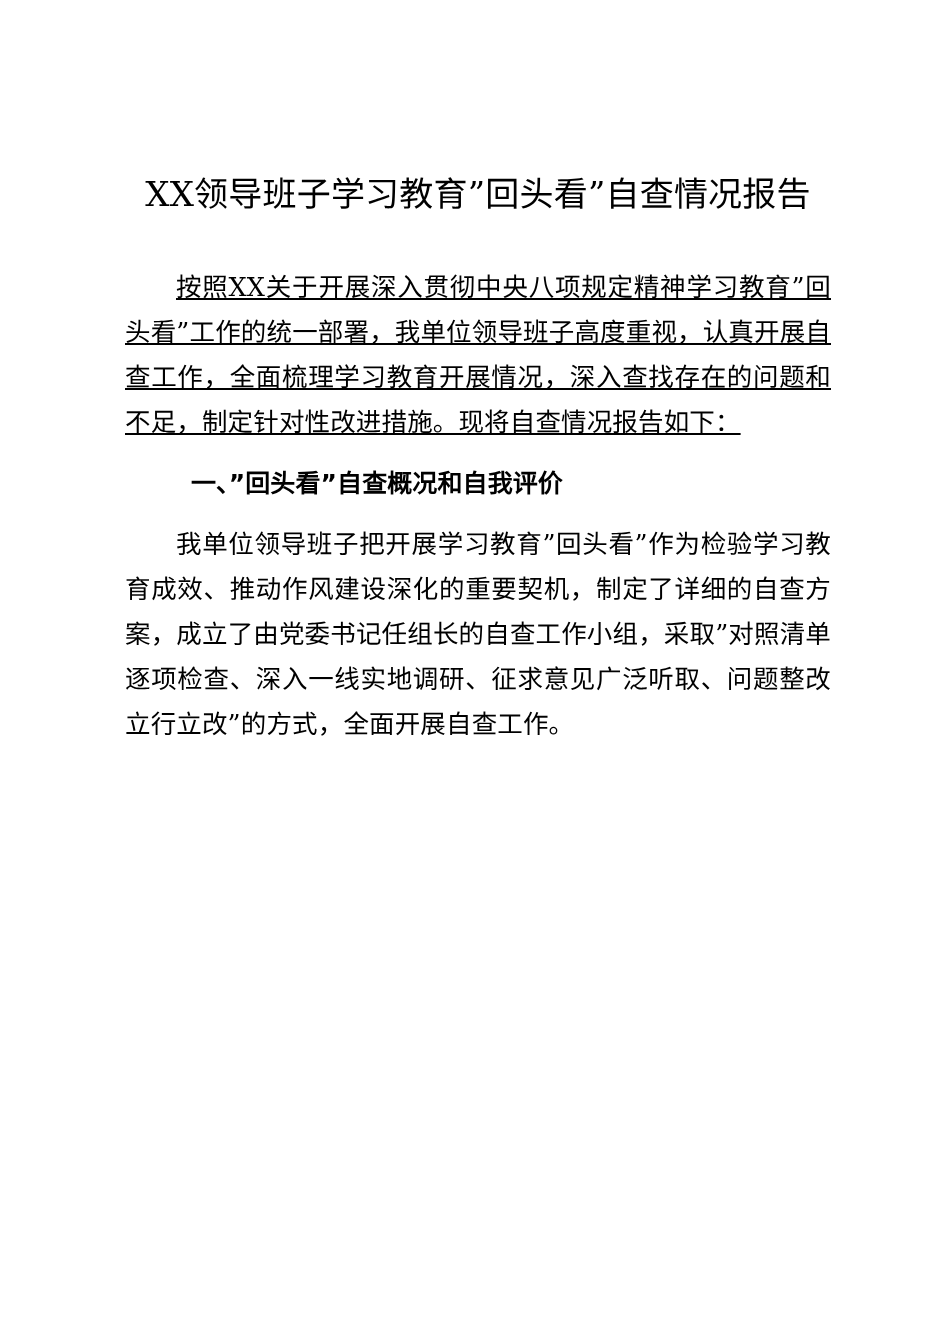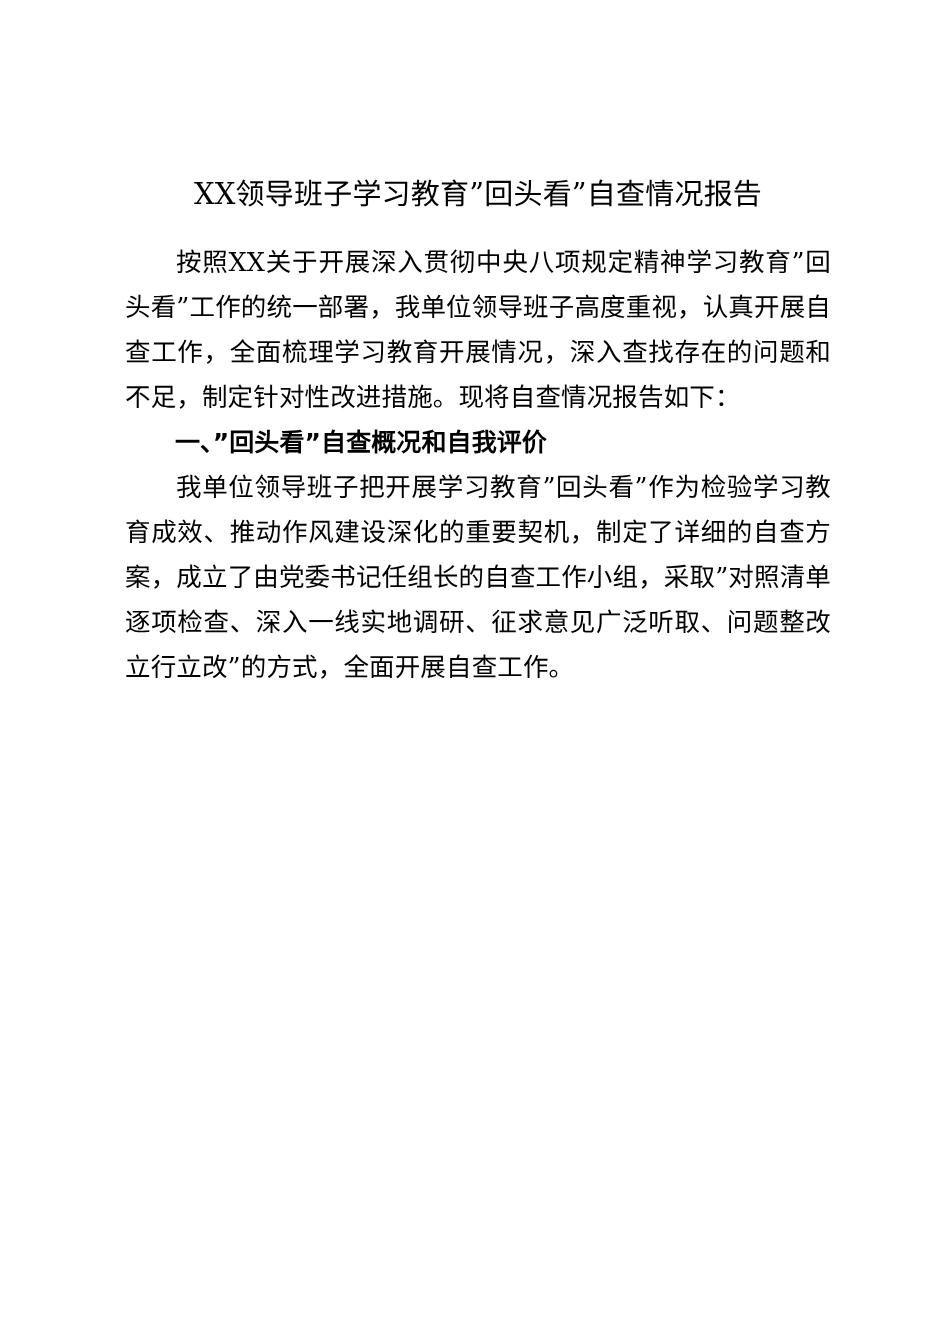"XX领导班子学习教育”回头看”自查情况报告" .doc-title { font-size: 29px -> 34px }
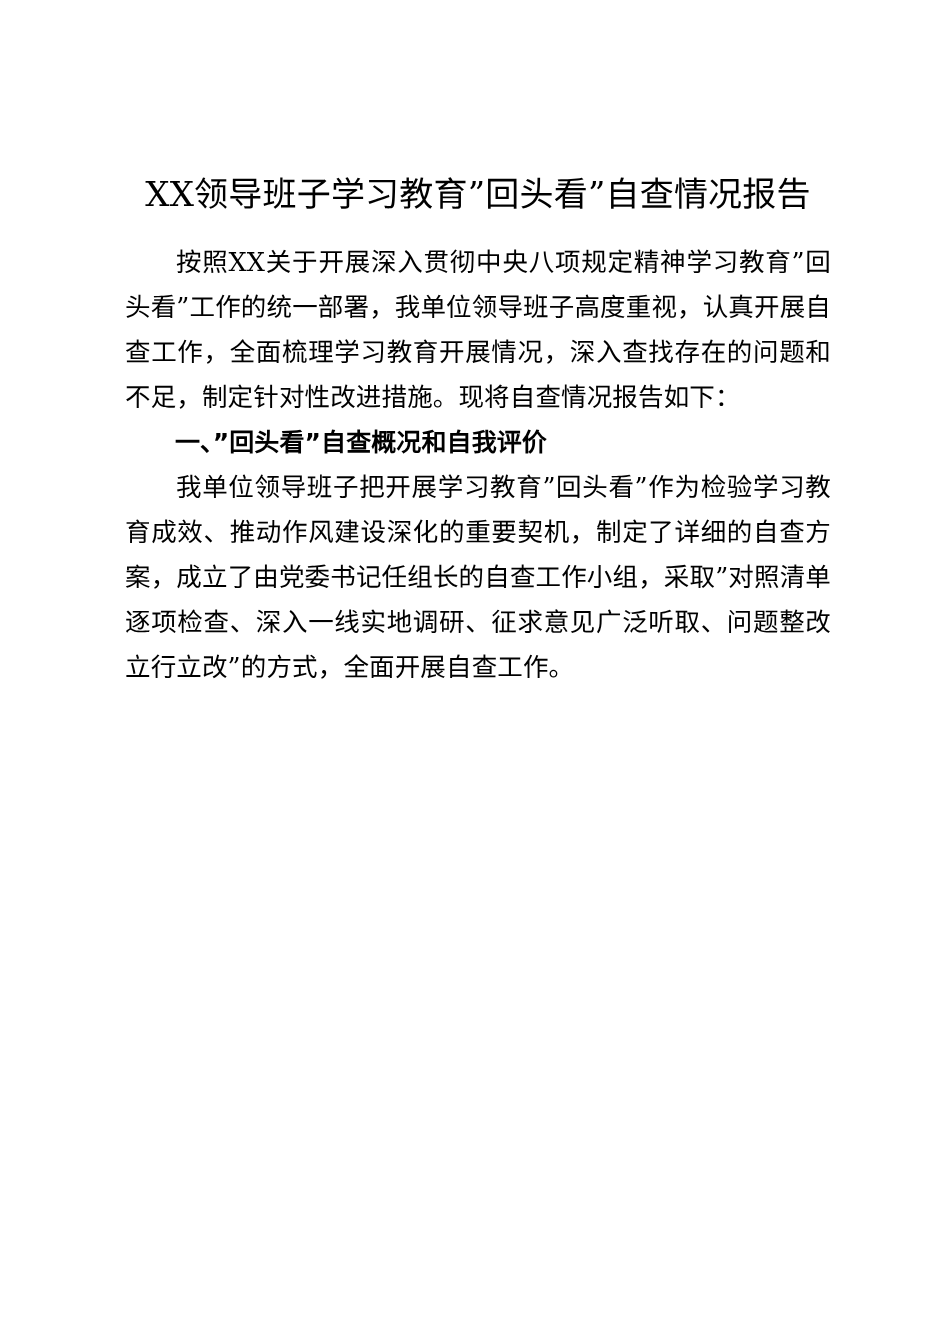"按照XX关于开展深入贯彻中央八项规定精神学习教育”回头看”工作的统一部署，我单位" .gap-before-intro { margin-top: 22px -> 47px; text-decoration: none -> underline }
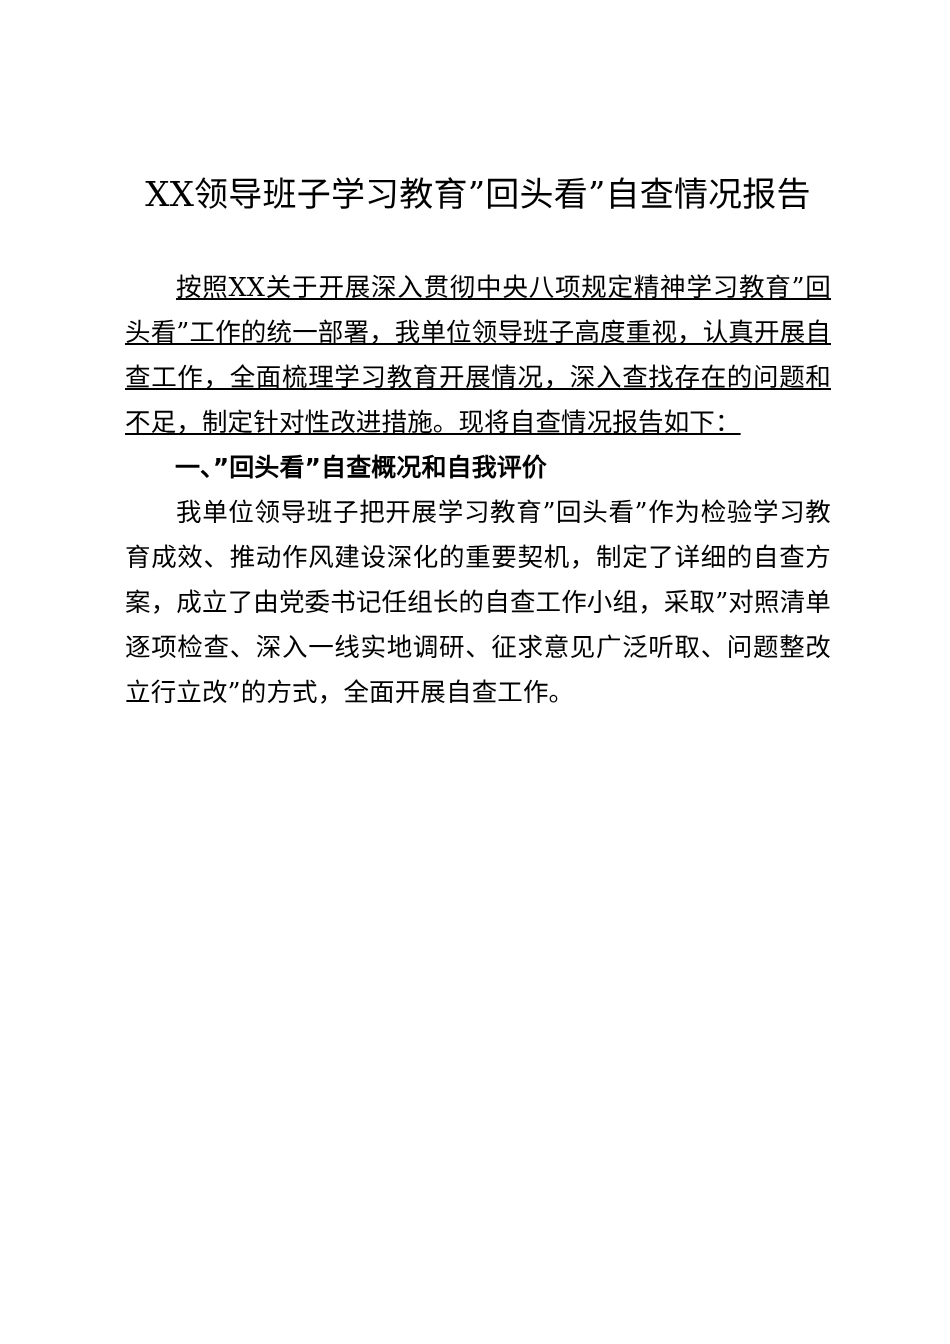"一、”回头看”自查概况和自我评价" .section-heading { margin: 0 -> 16px }
